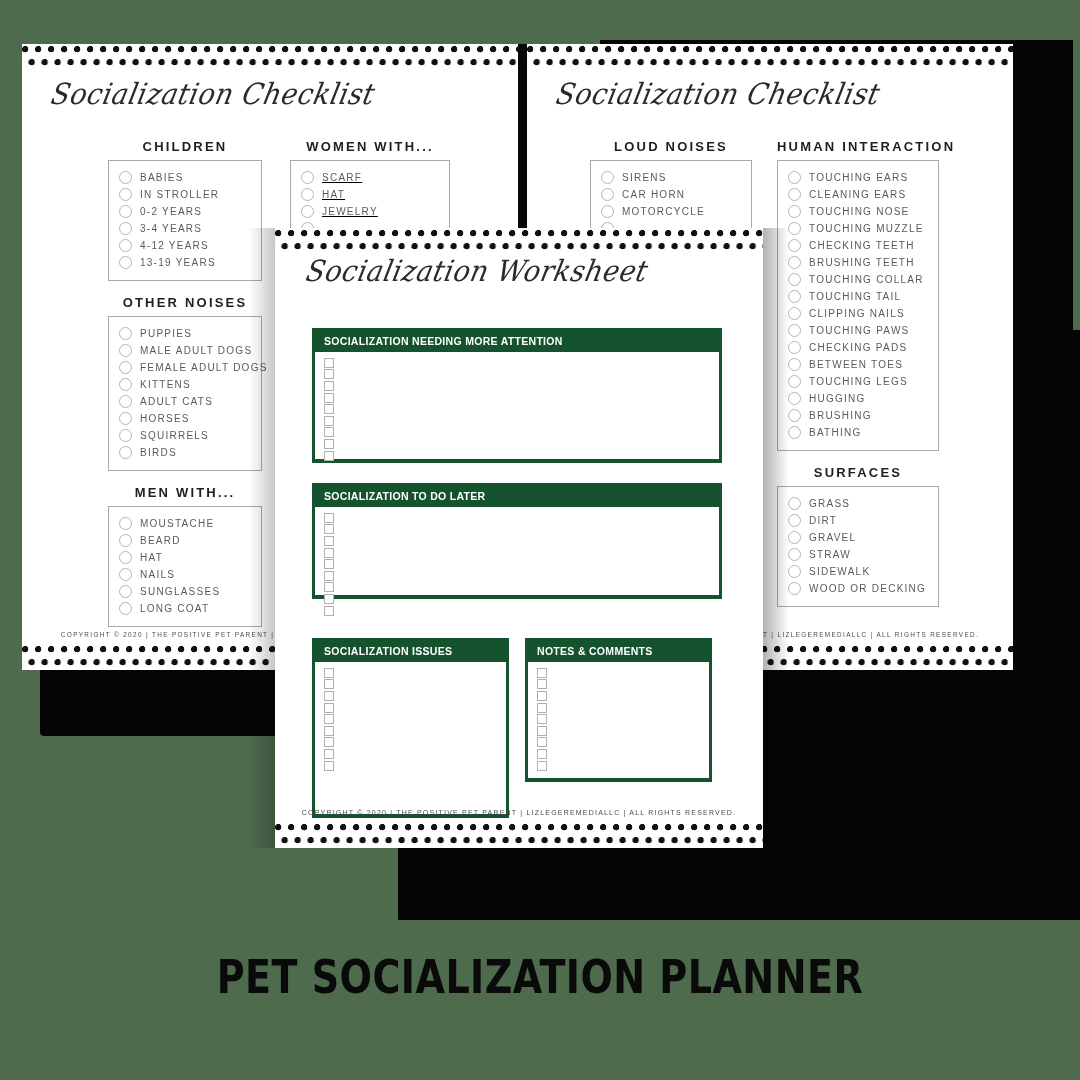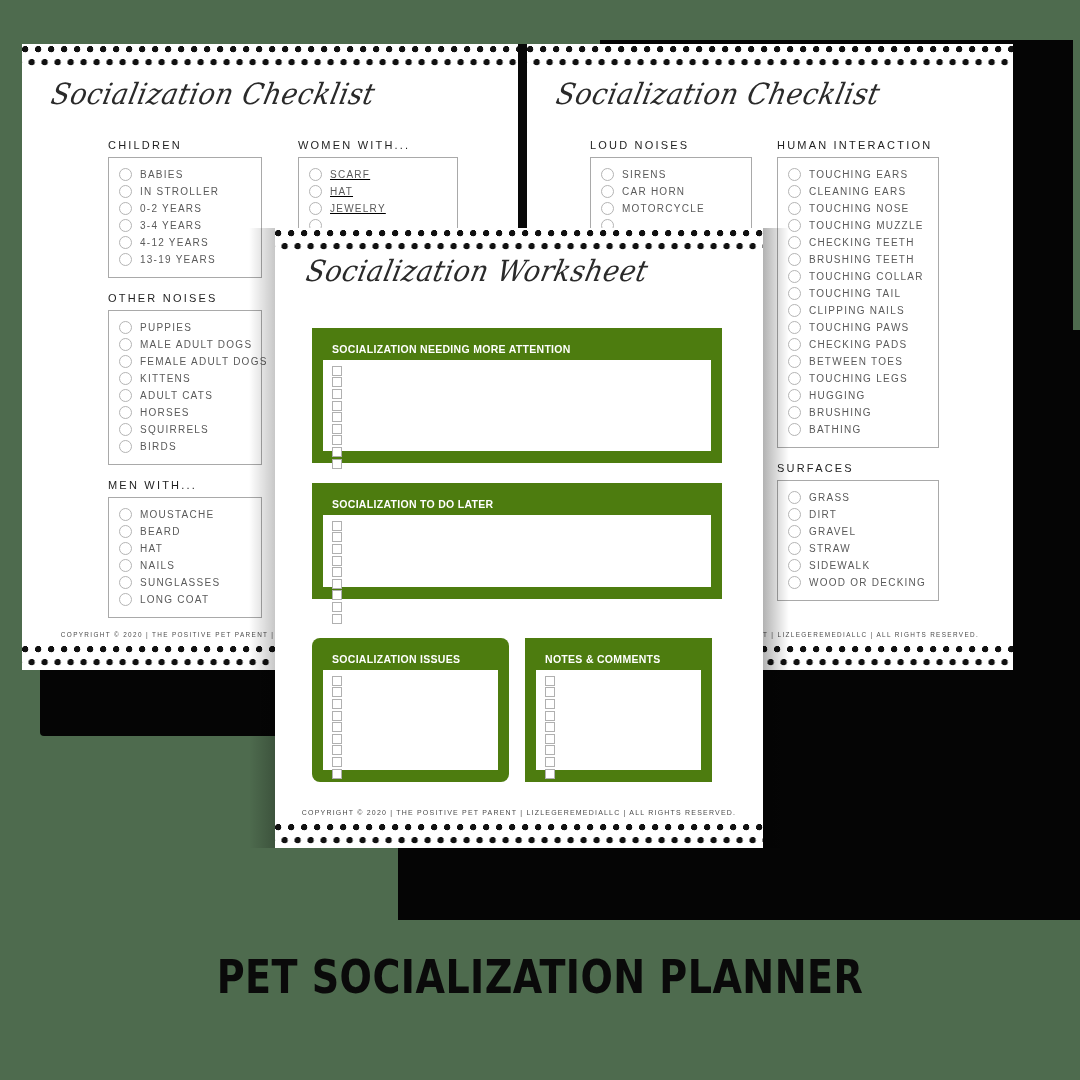"CHILDREN" .grp-title { font-size: 11px -> 13px; font-weight: 400 -> 700; text-align: left -> center }
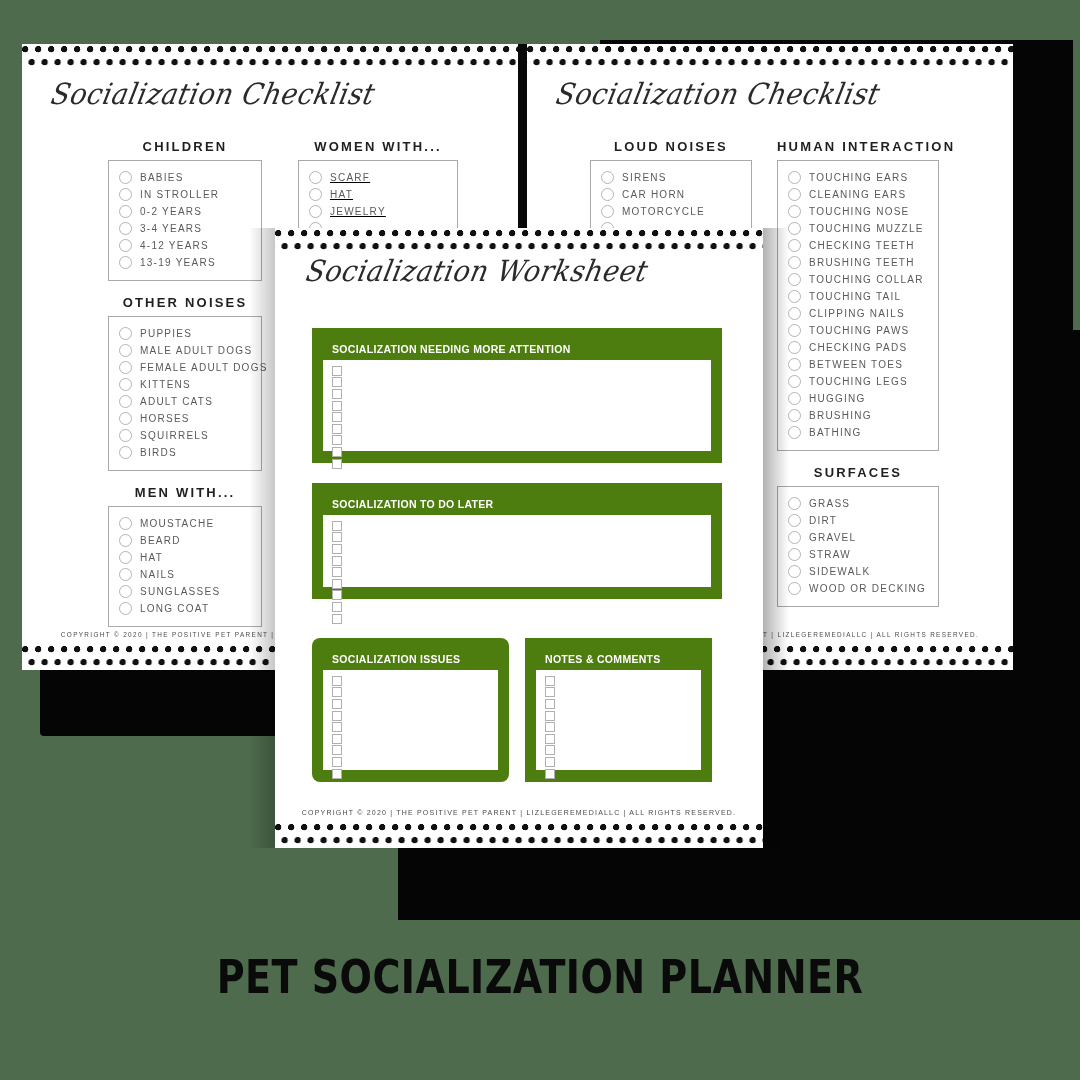"WOMEN WITH..." div.col { margin-left: 8px -> none }
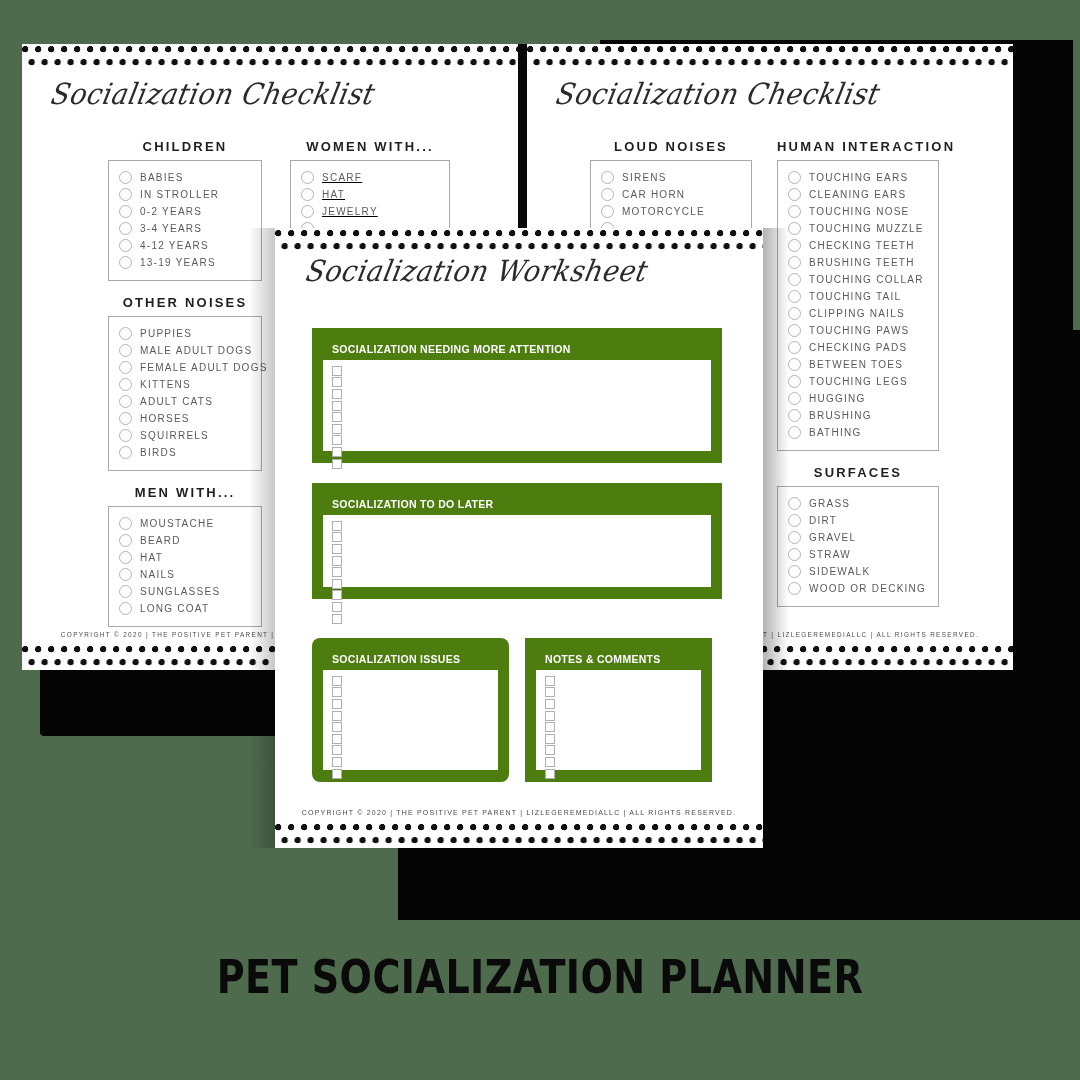"SOCIALIZATION NEEDING MORE ATTENTION" .panel { background: #4d7c0f -> #14532d; padding: 11px -> 3px }
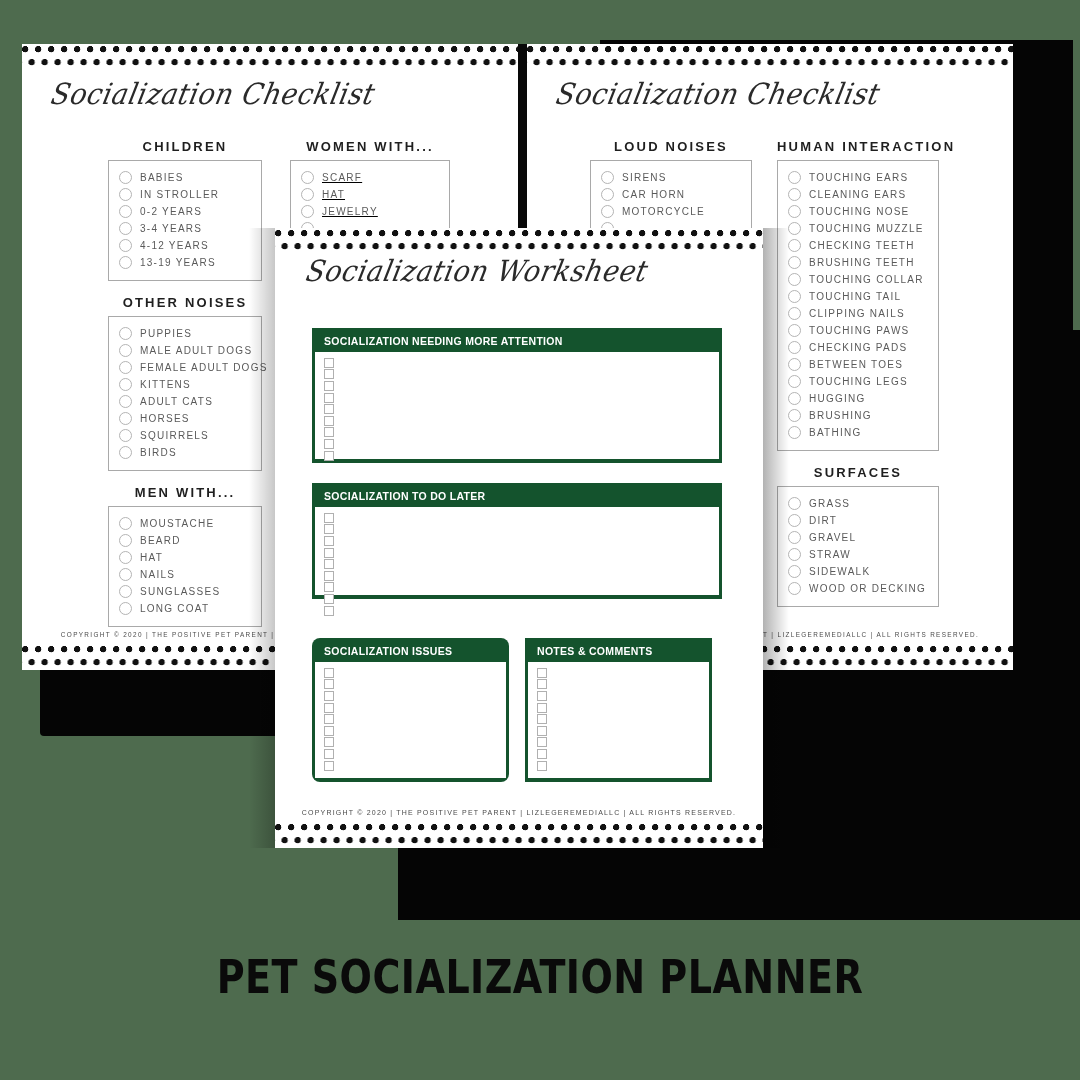"SOCIALIZATION ISSUES" div.panel { border-radius: 8px -> none; height: 144px -> 180px }
